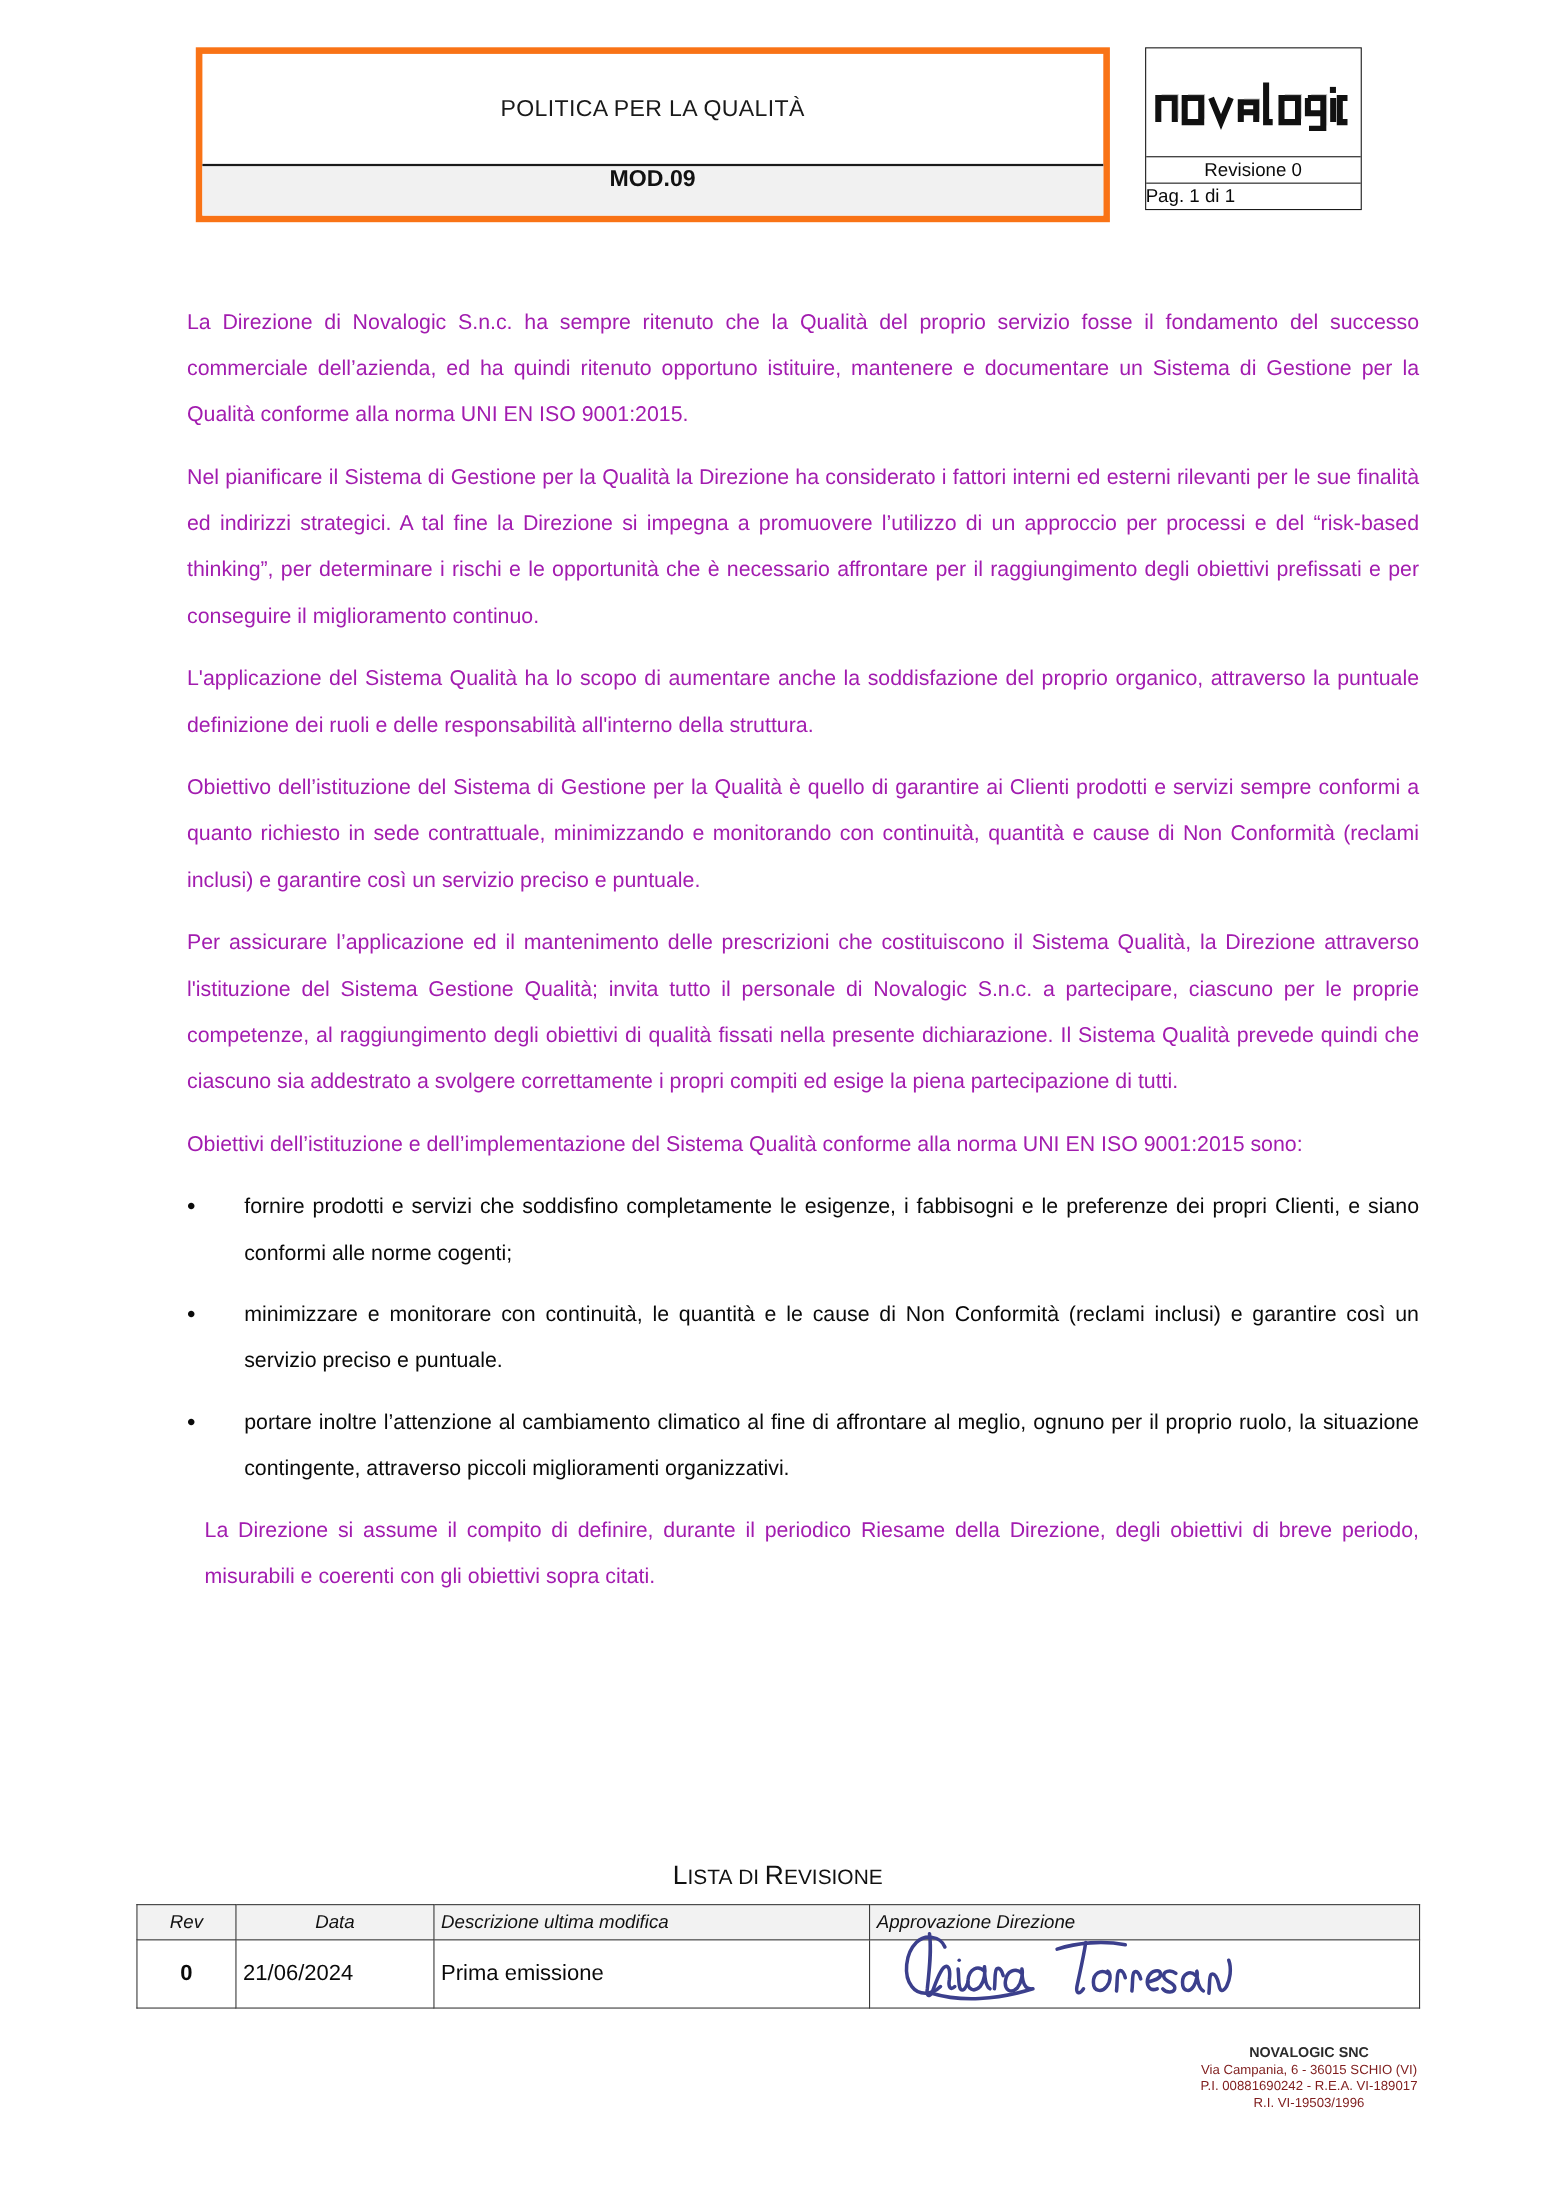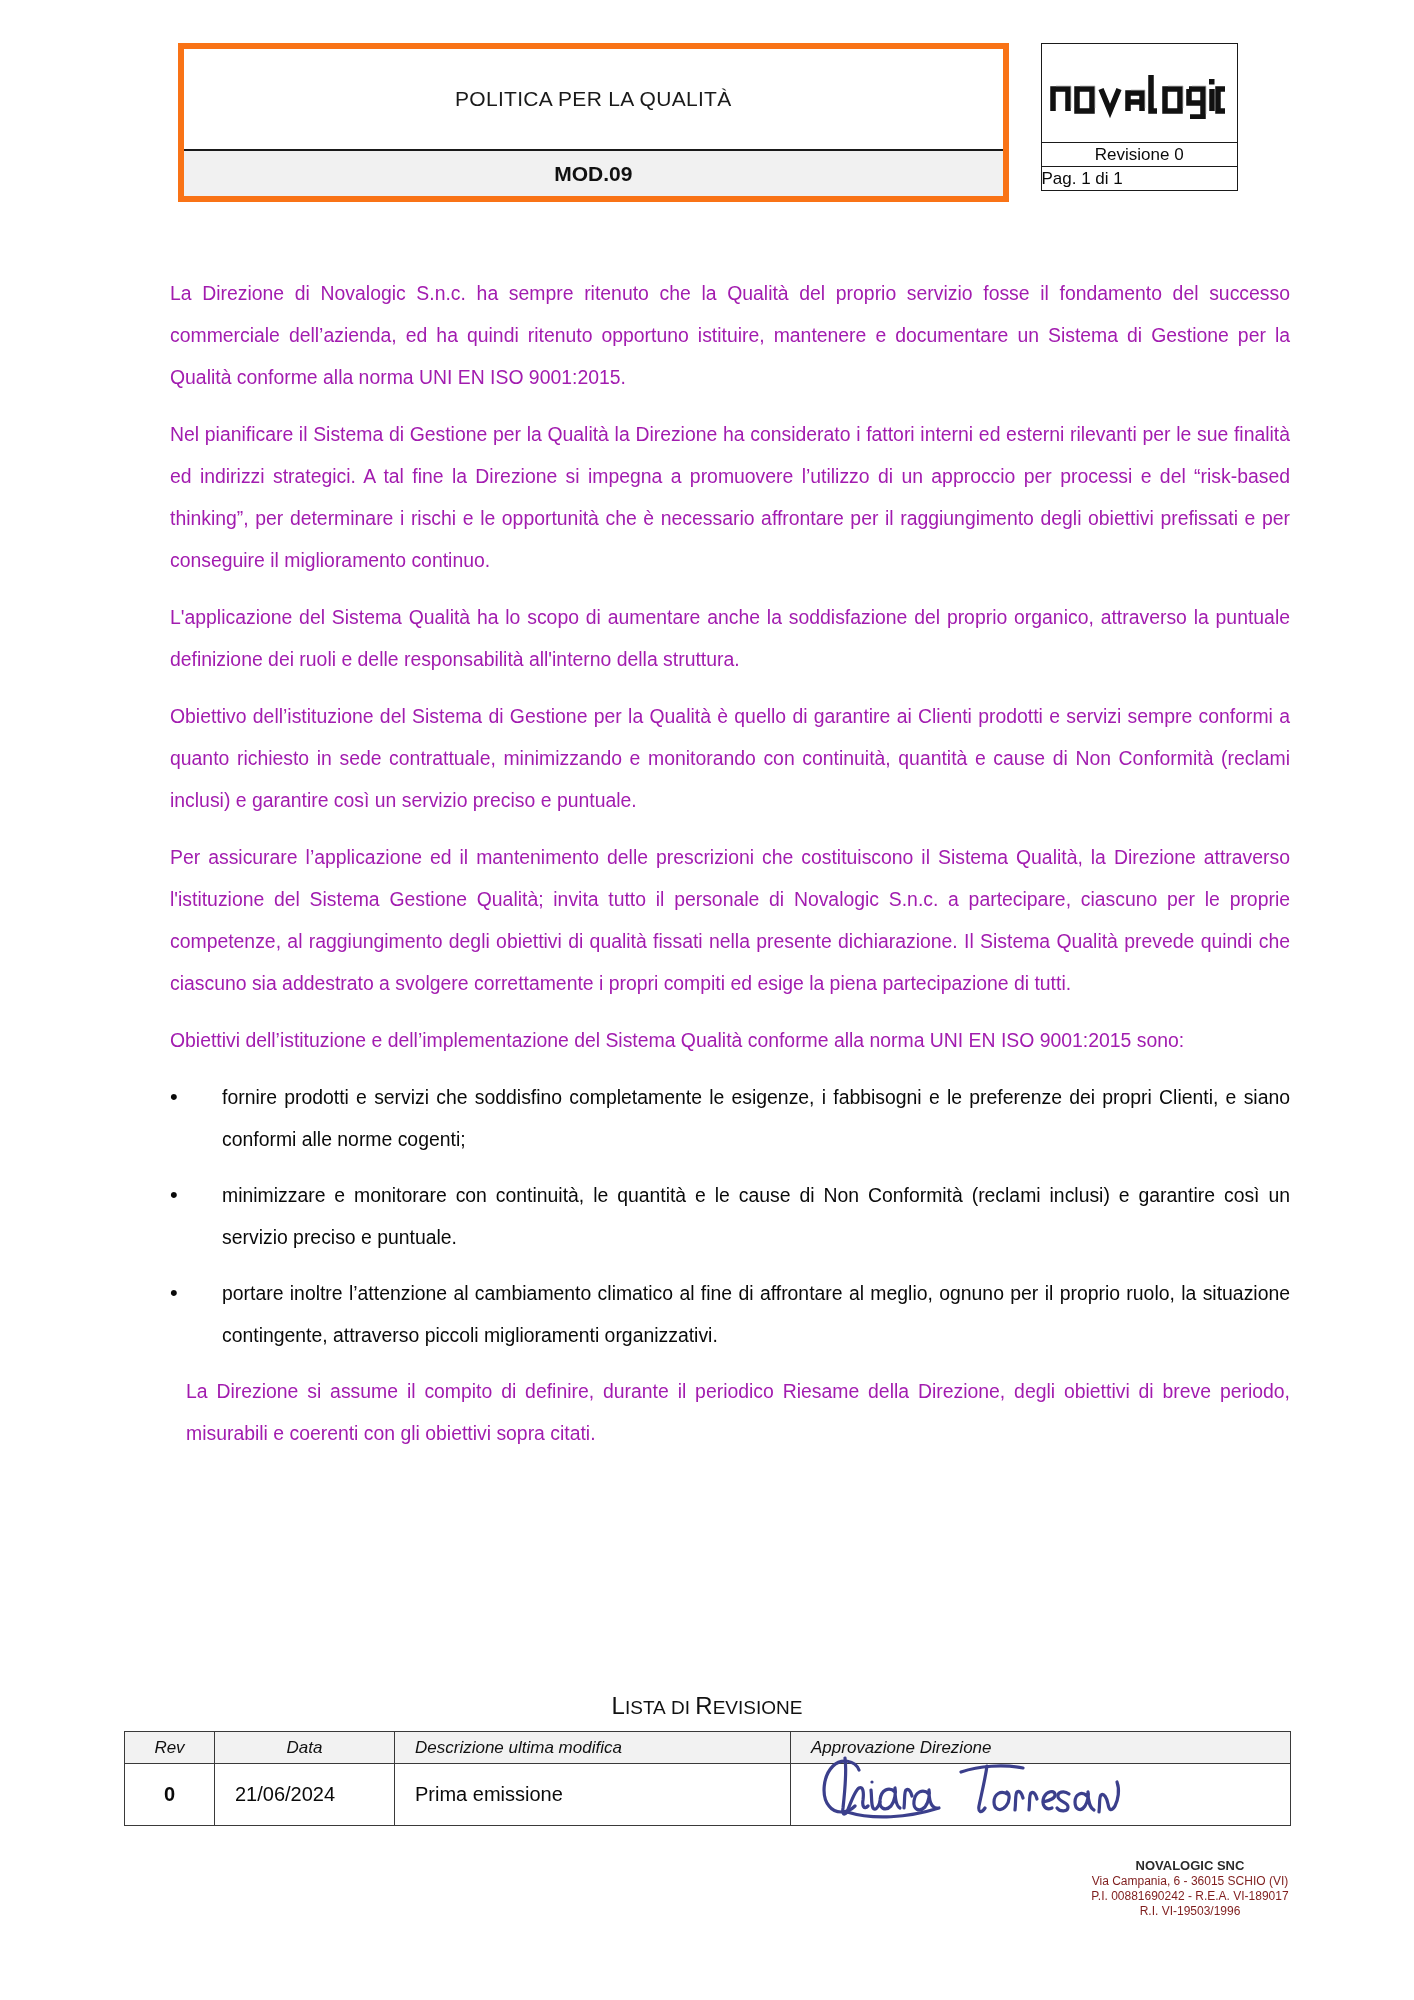"MOD.09" .header-mod-cell { align-items: center -> flex-start }
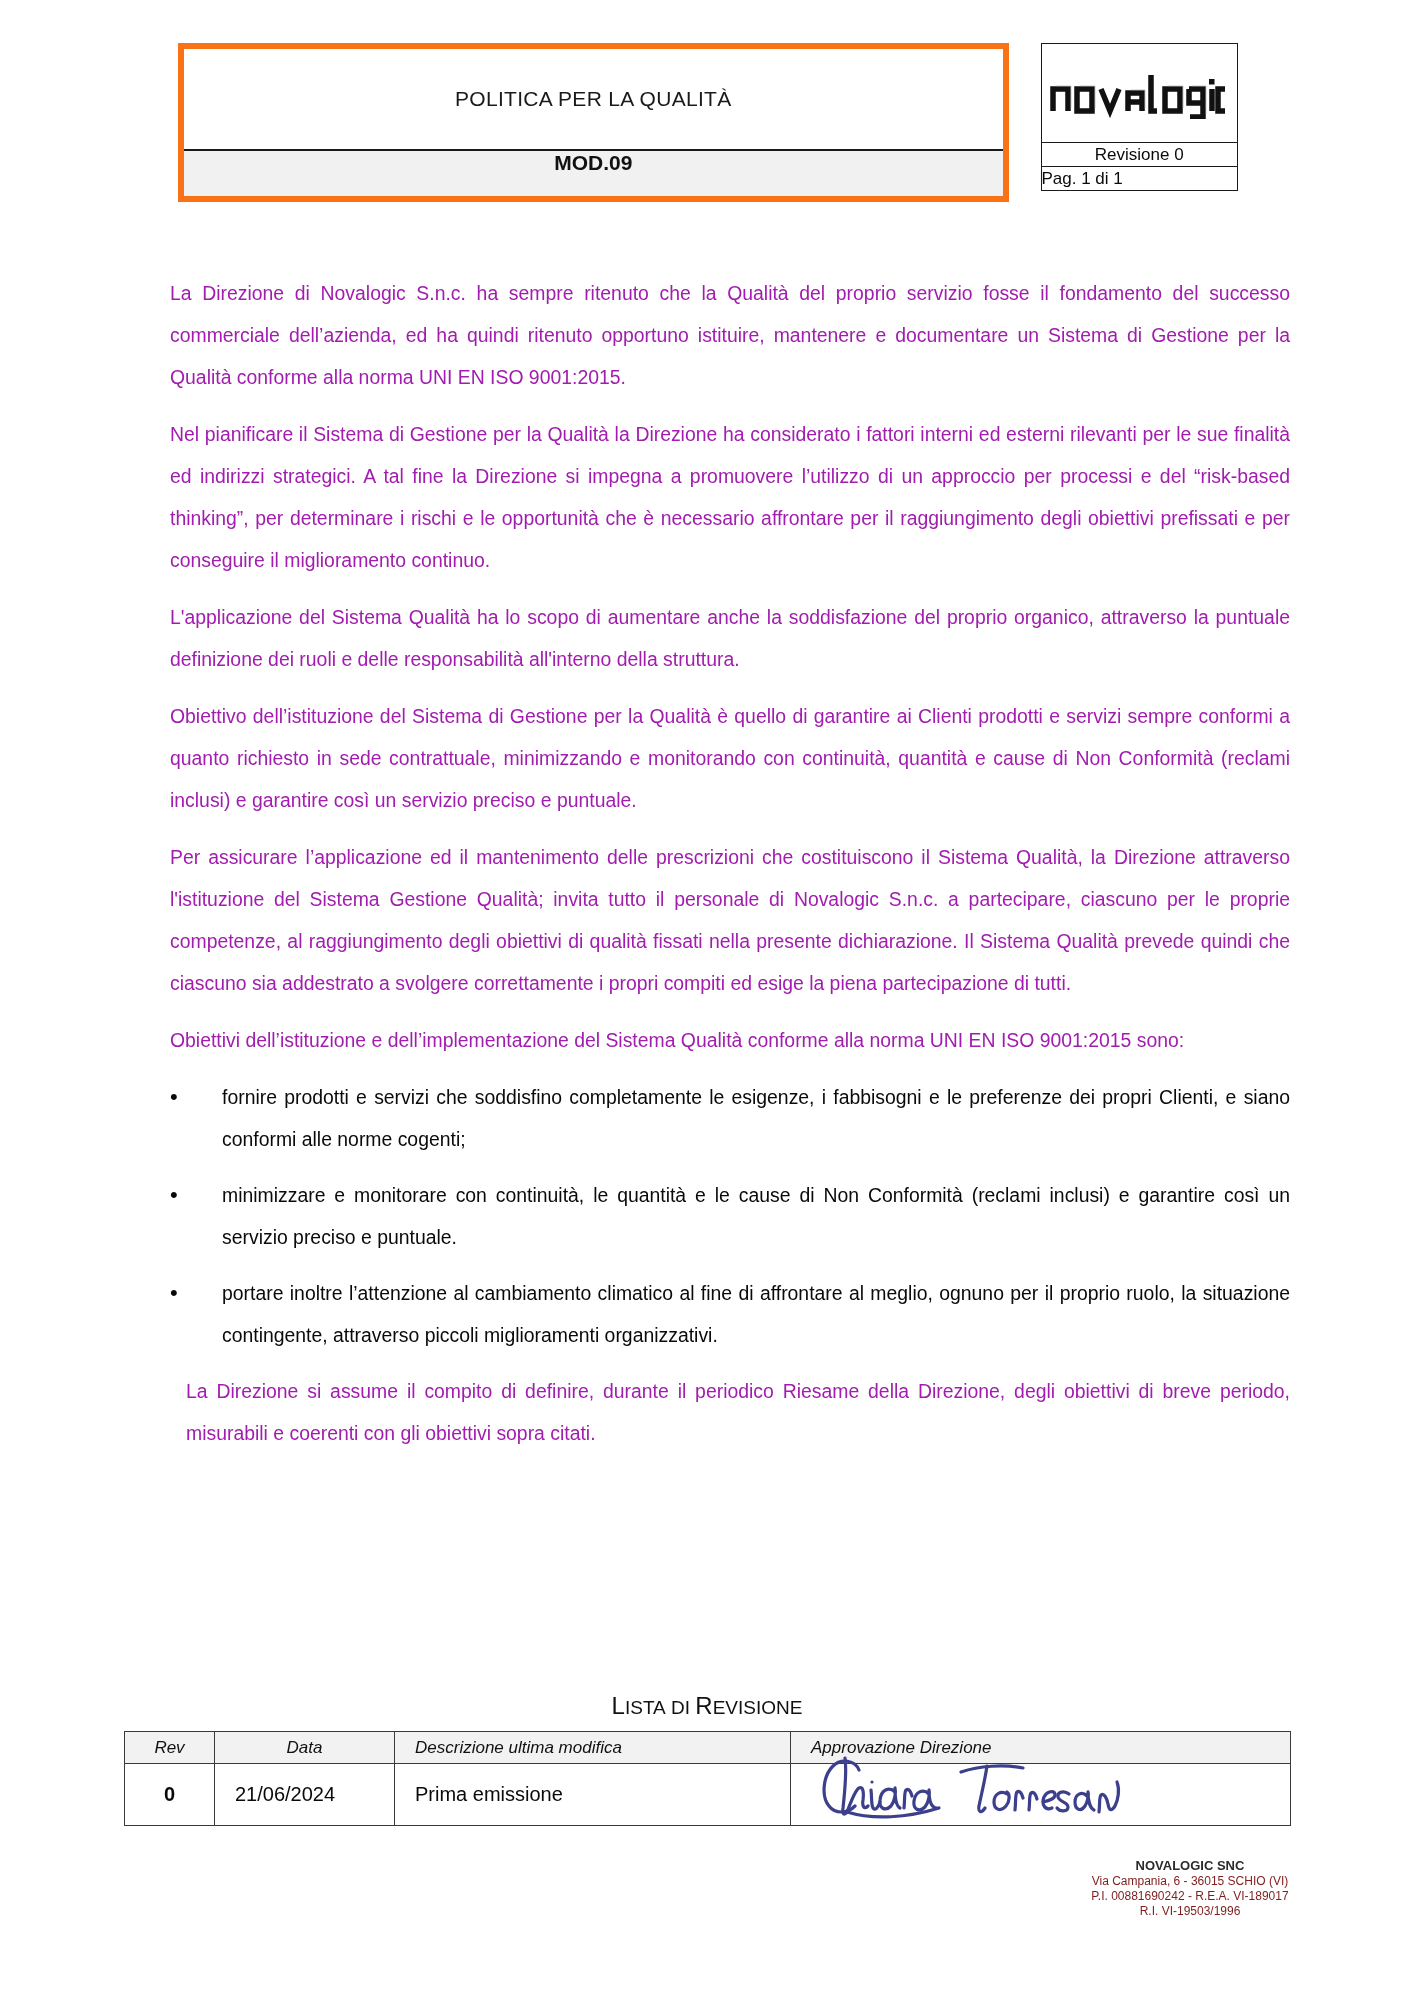"Rev" .rev-table td, .rev-table th { padding: 0 20px -> 0 6px }
